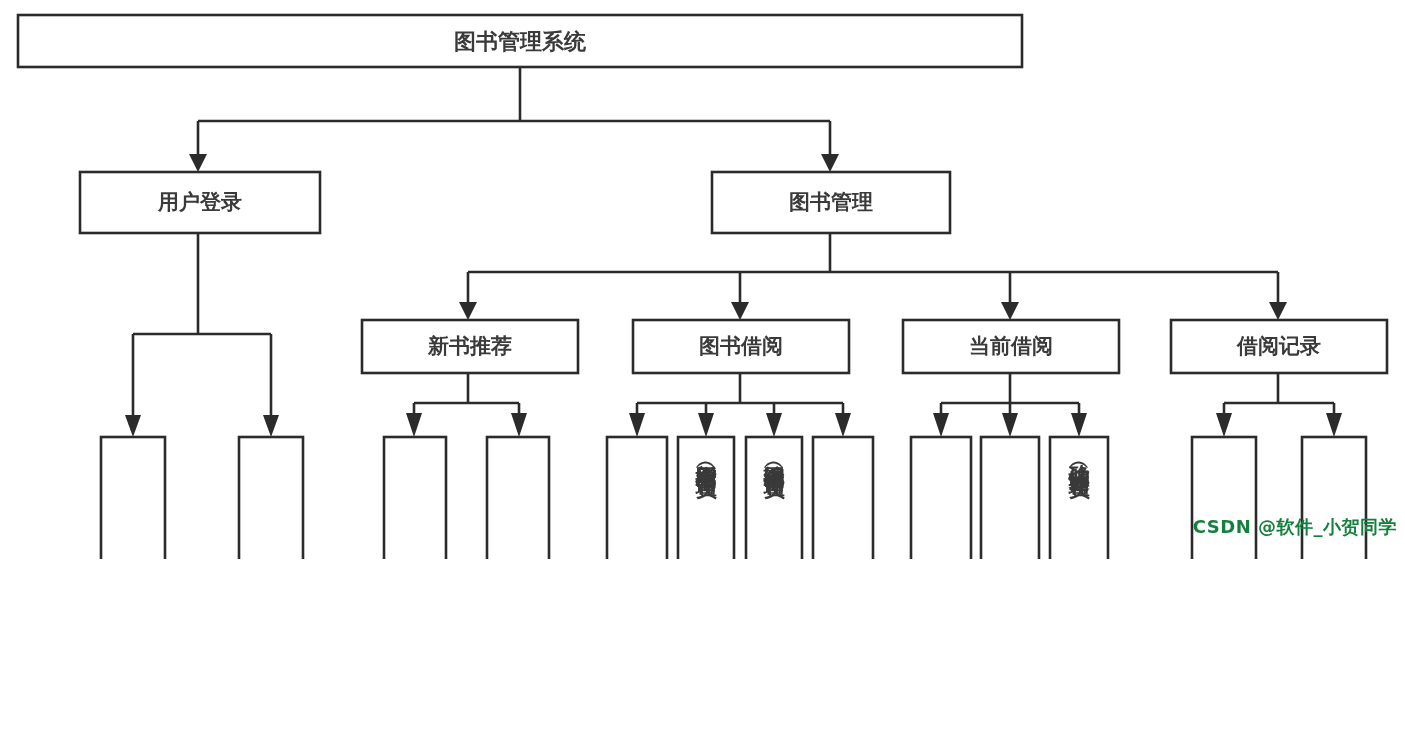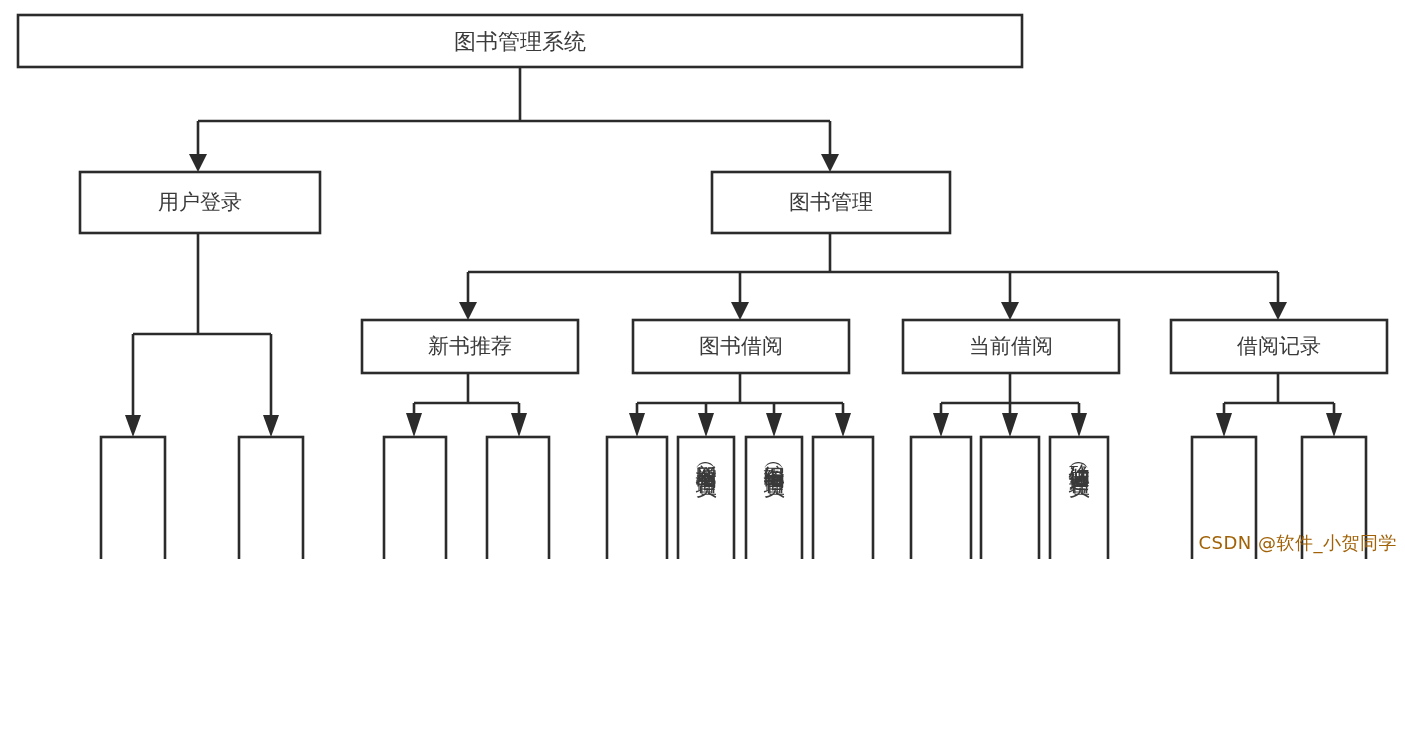"图书管理系统" #diagram-root { font-weight: none -> bold }
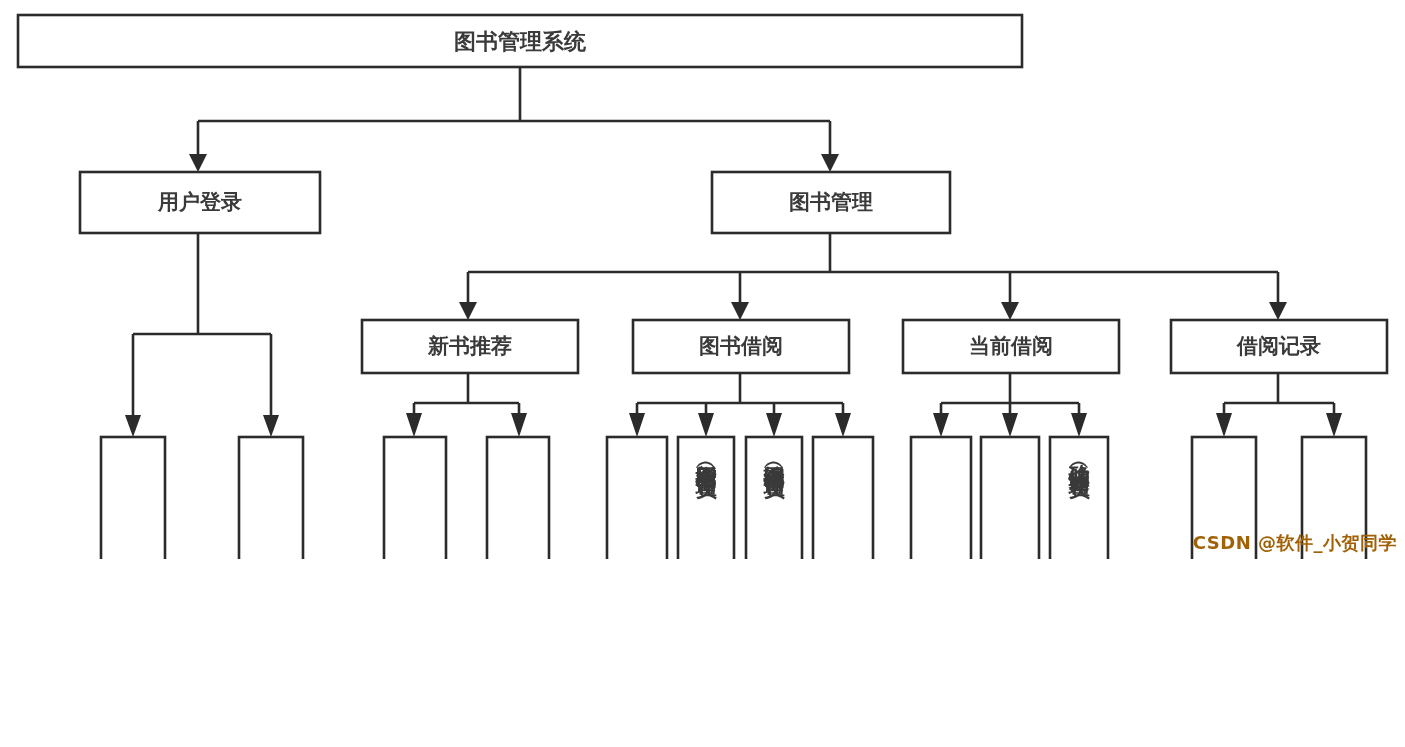"CSDN @软件_小贺同学" .watermark { bottom: 4px -> 20px; color: #a16207 -> #15803d }
